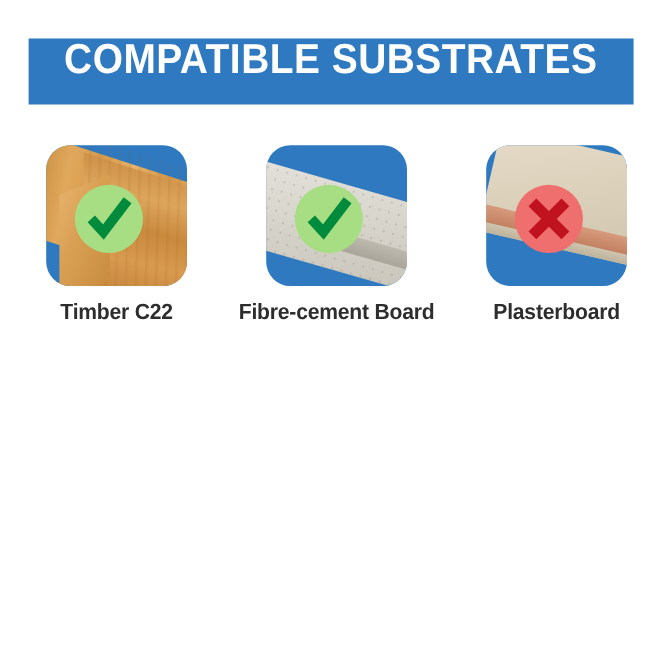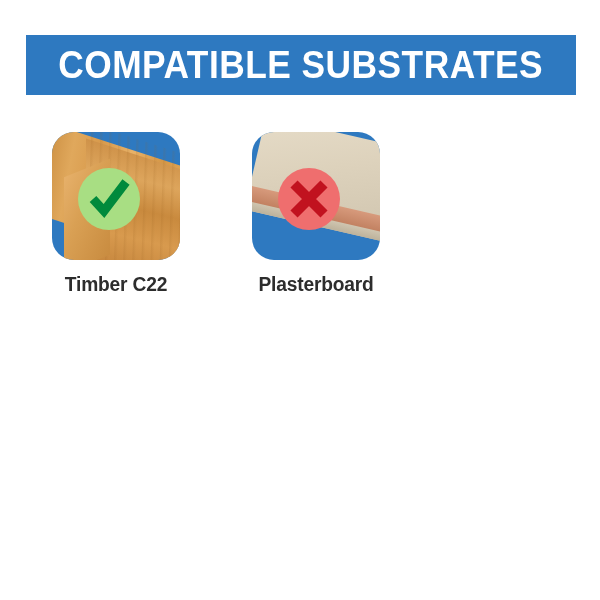"COMPATIBLE SUBSTRATES" .banner { align-items: center -> flex-start }
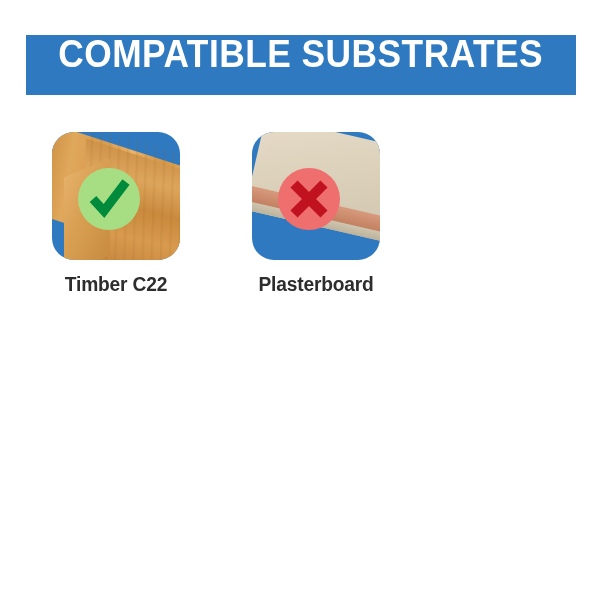"Timber C22" .grid { left: 16px -> 6px }
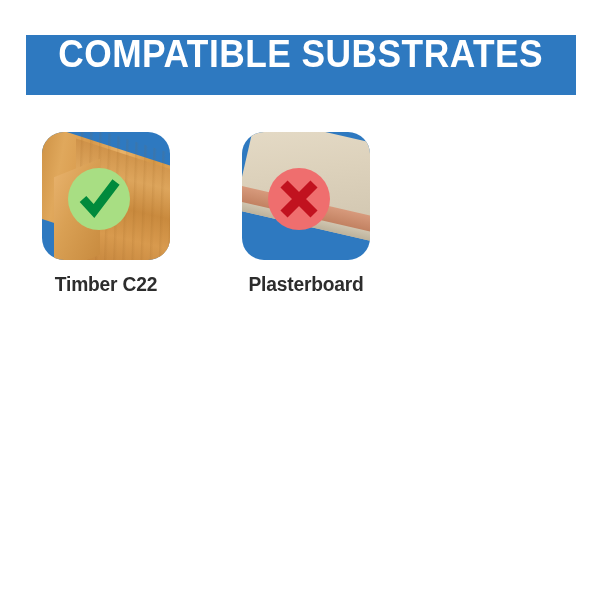"Fibre-cement Board" div.cell { html: none -> <div> <div> <div> <div></div> <div></div> <div></div> </div> <div> <svg> <path></path> </svg> </div> </div> <div>Fibre-cement Board</div> </div> }
